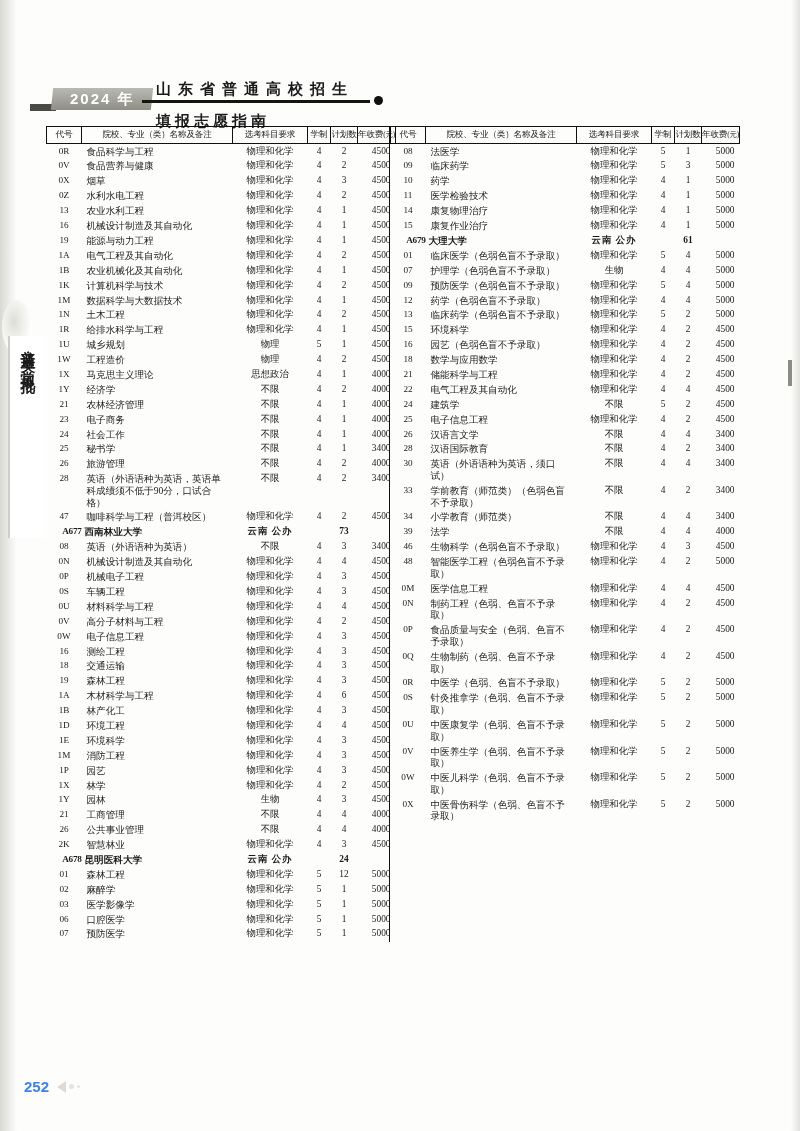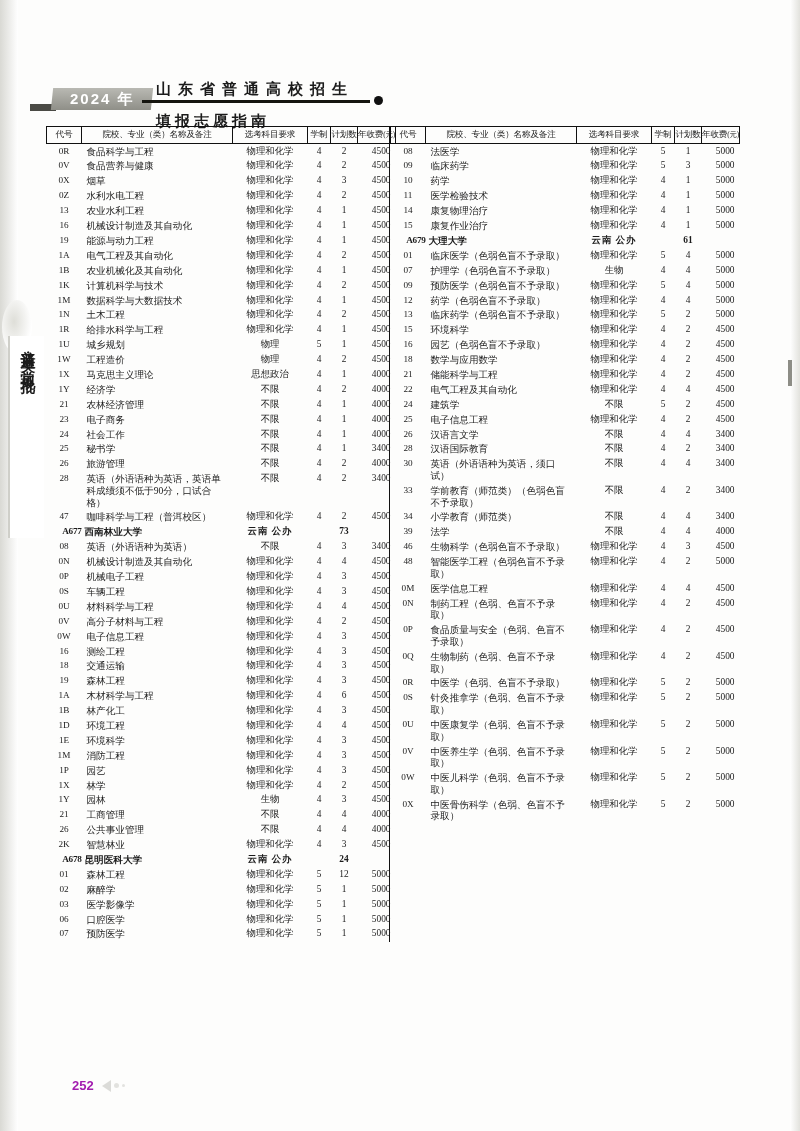"252" .pagenum { color: #a21caf -> #3b82f6; font-size: 13px -> 15px; margin-left: 48px -> none }
